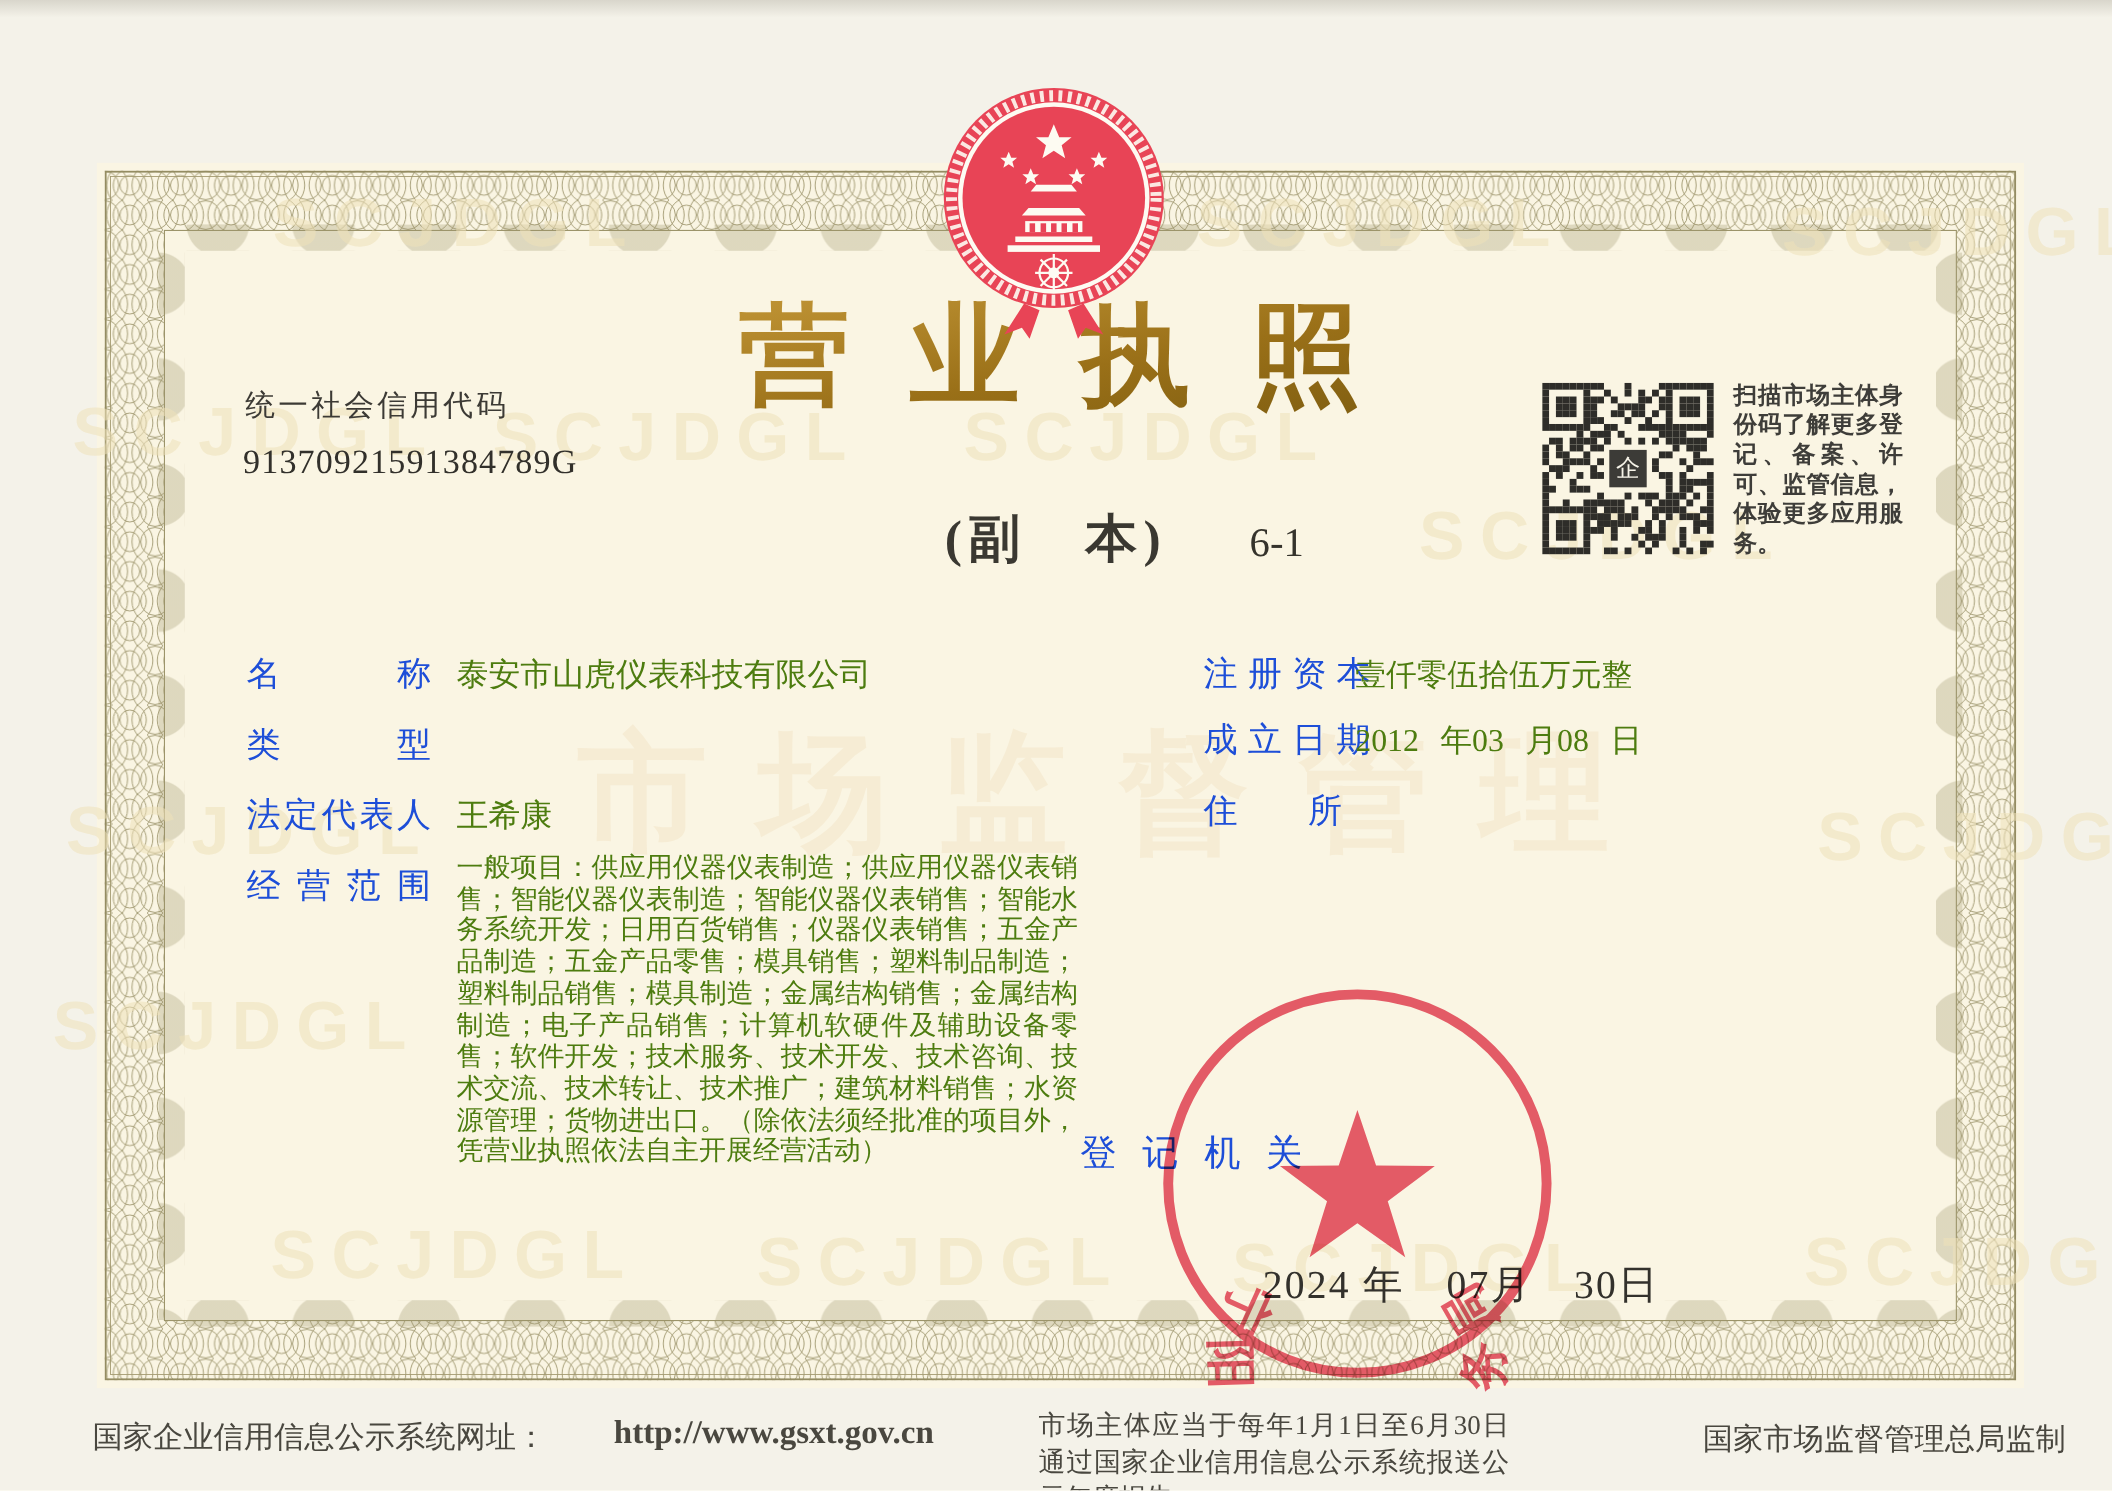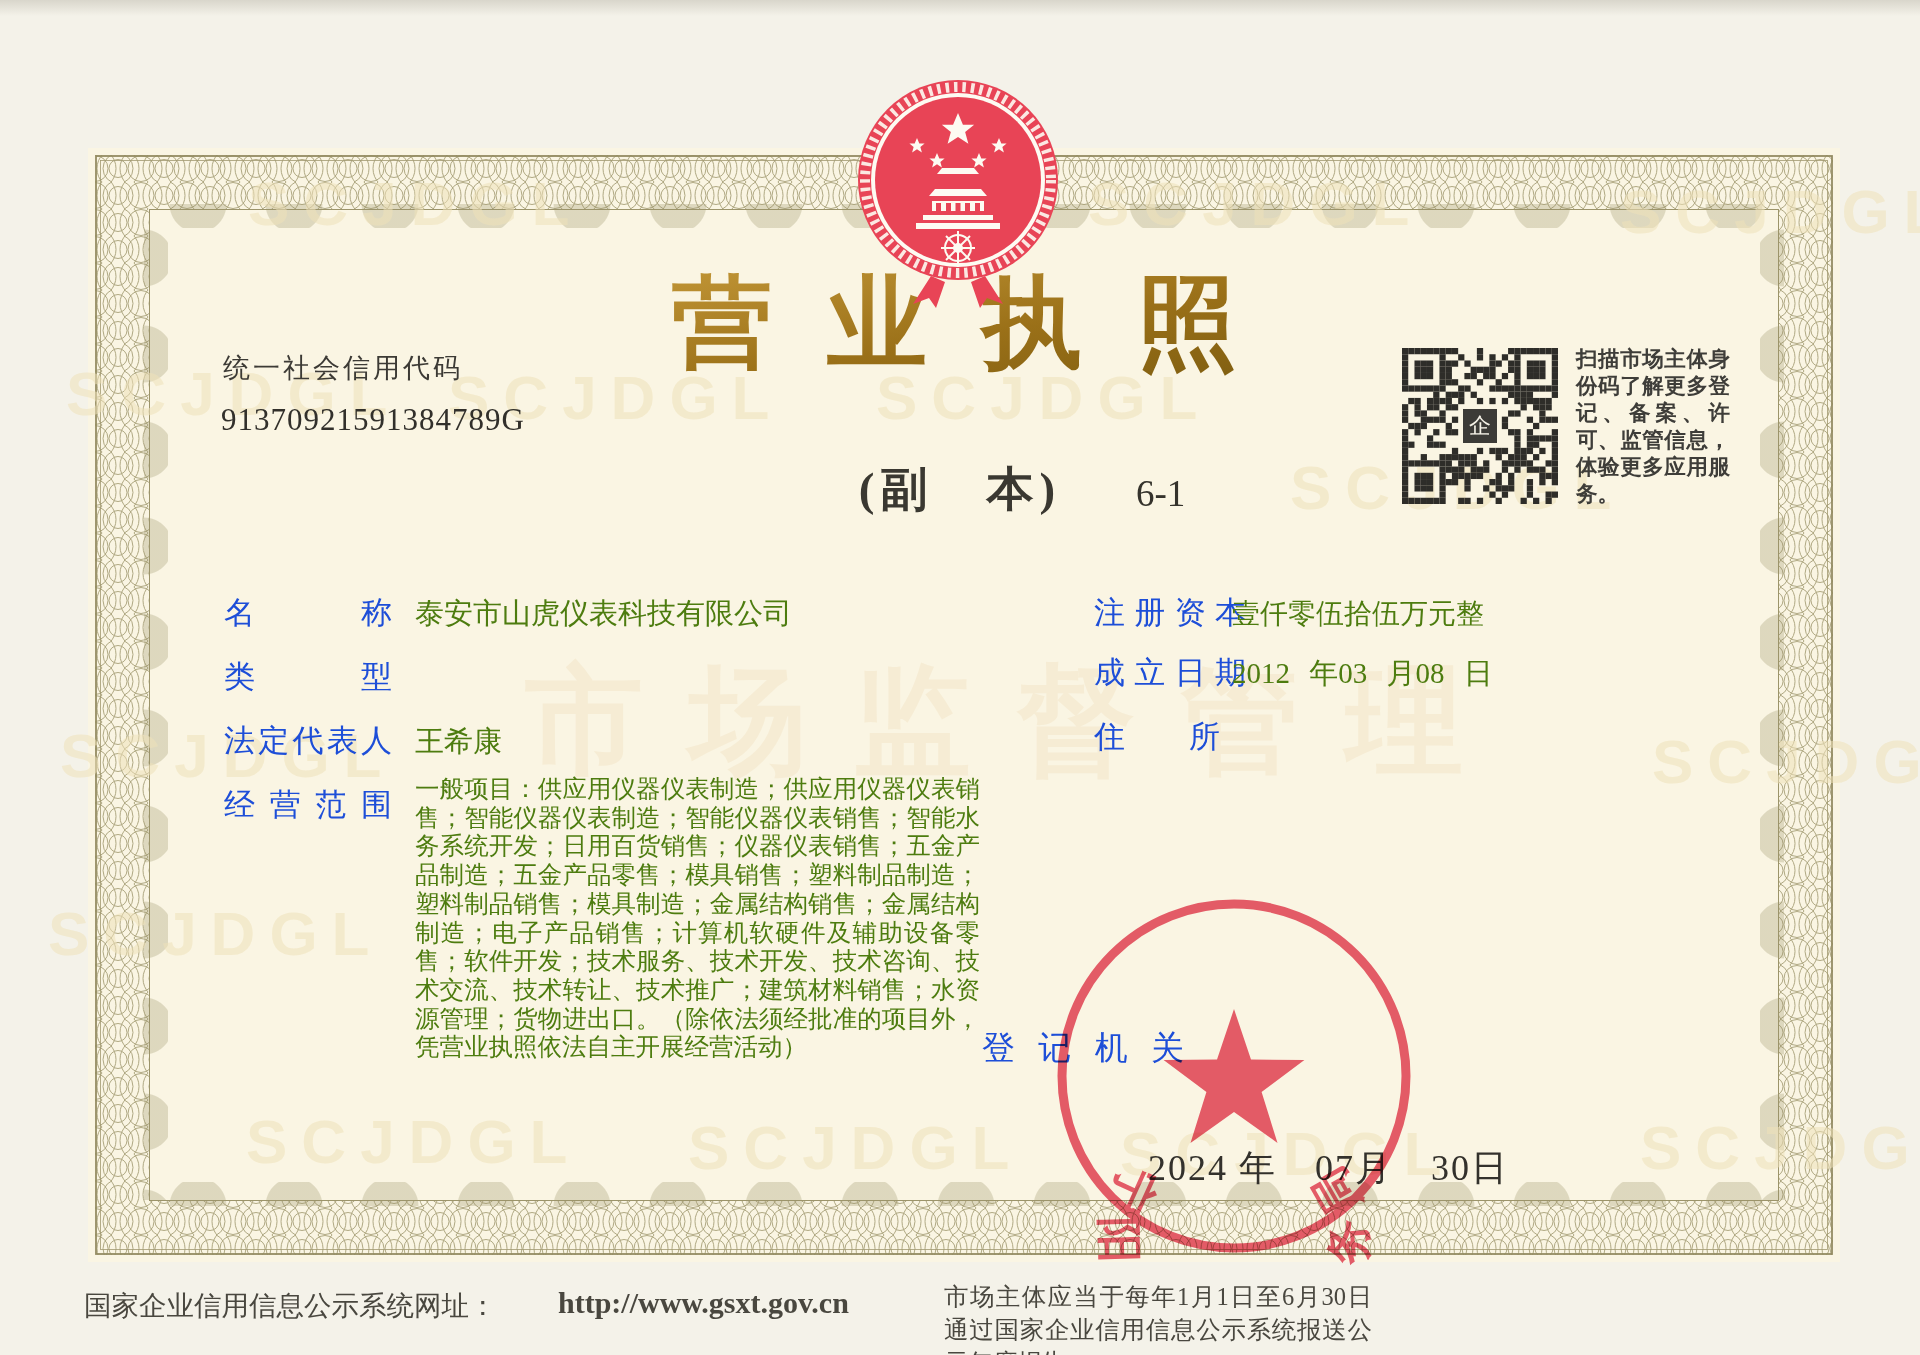"国家市场监督管理总局监制" div.ft { html: none -> <div>国家市场监督管理总局监制</div> }
